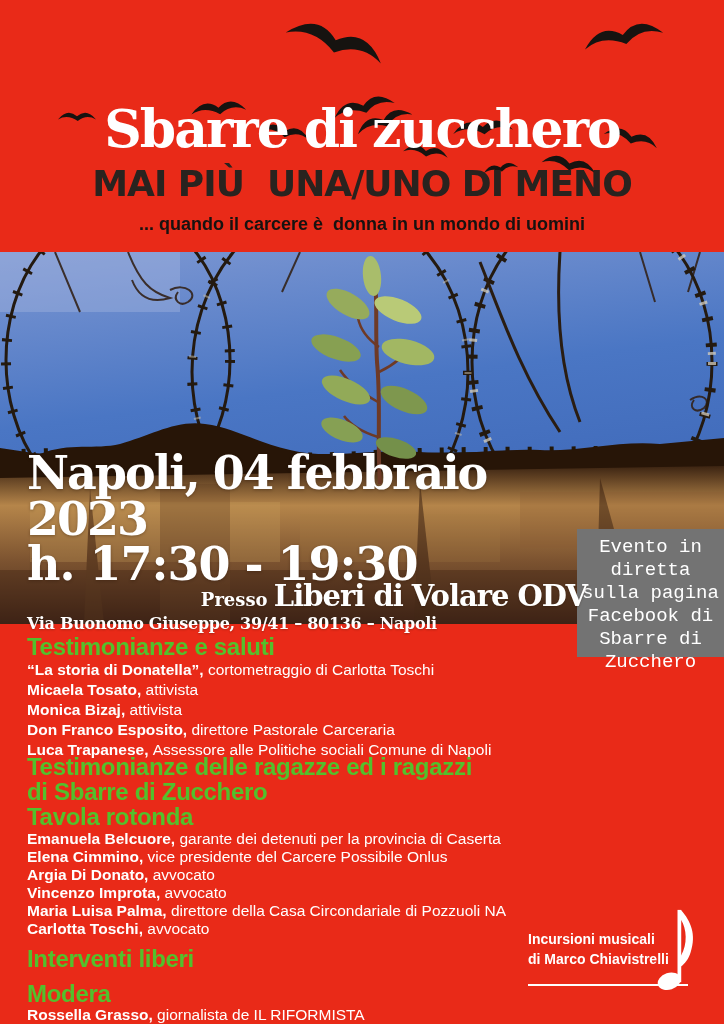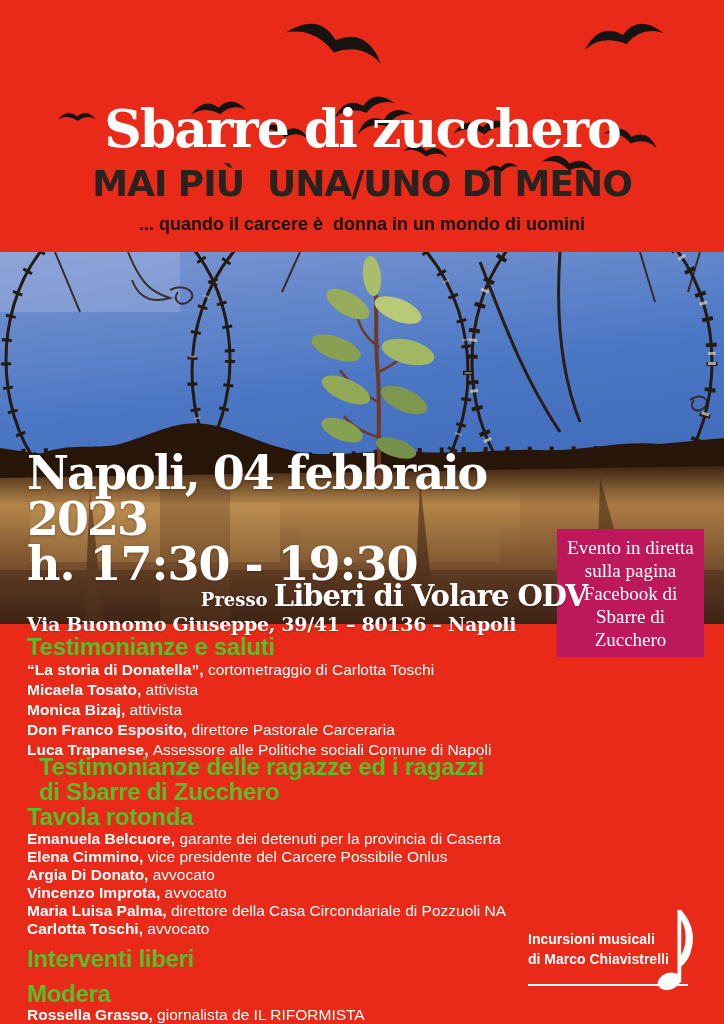"Evento in diretta" .live-box { background: #be185d -> #737373; font-family: Liberation Serif, serif -> Liberation Mono, monospace; left: 557px -> 577px }
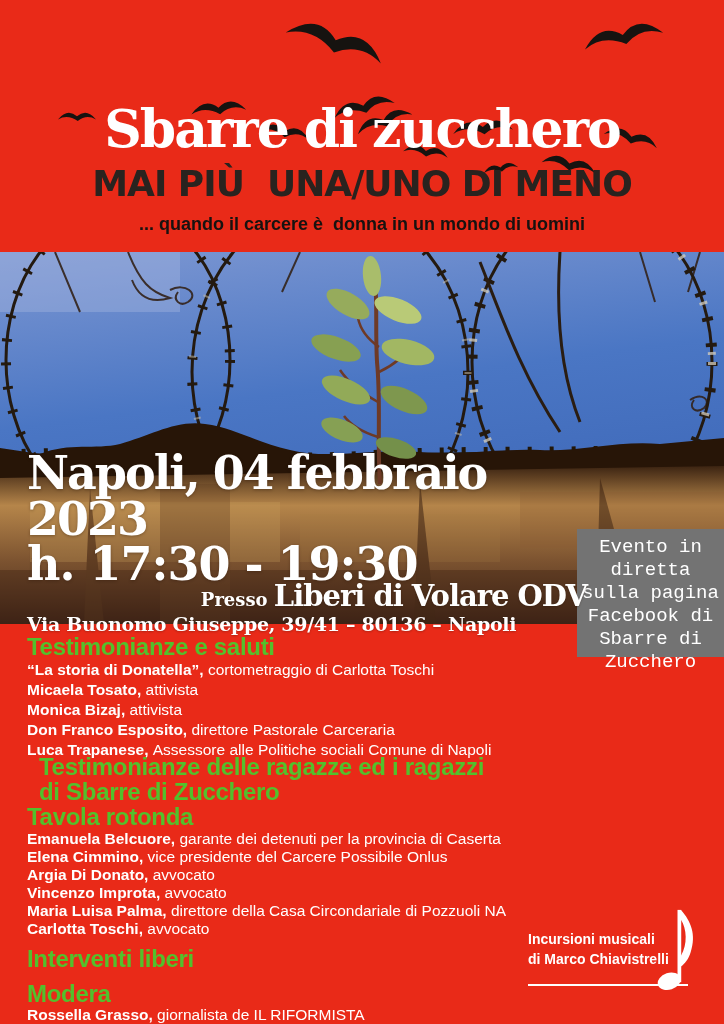"Via Buonomo Giuseppe, 39/41 –" .address-line { font-size: 19px -> 16px }
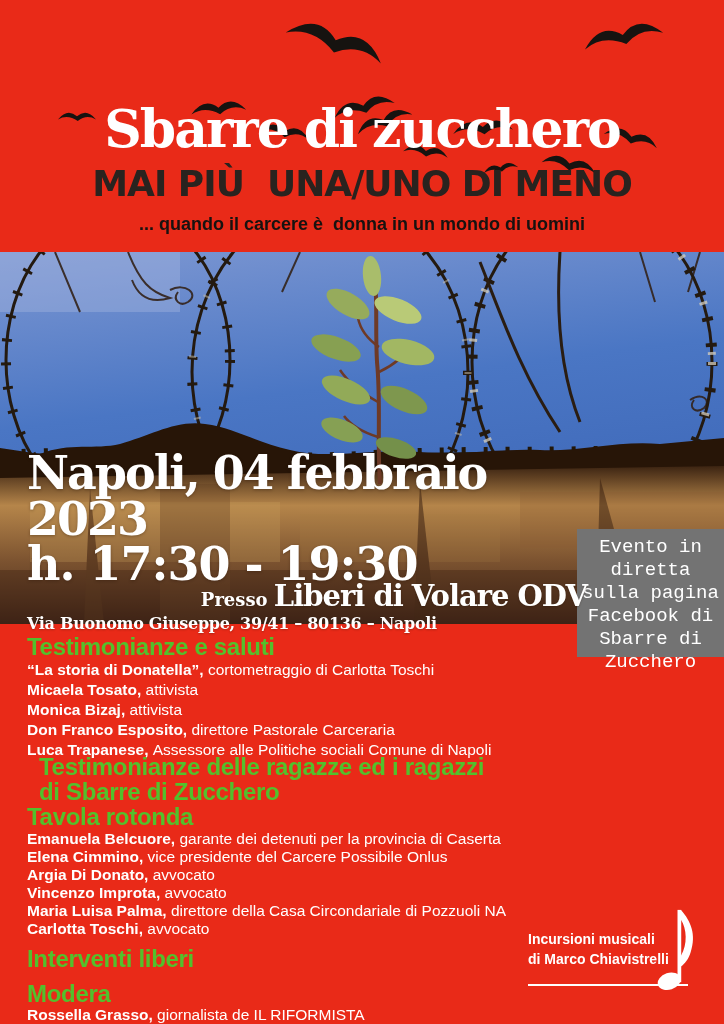"Testimonianze delle ragazze ed i" .sec-1 h2 { margin-left: 12px -> none }
